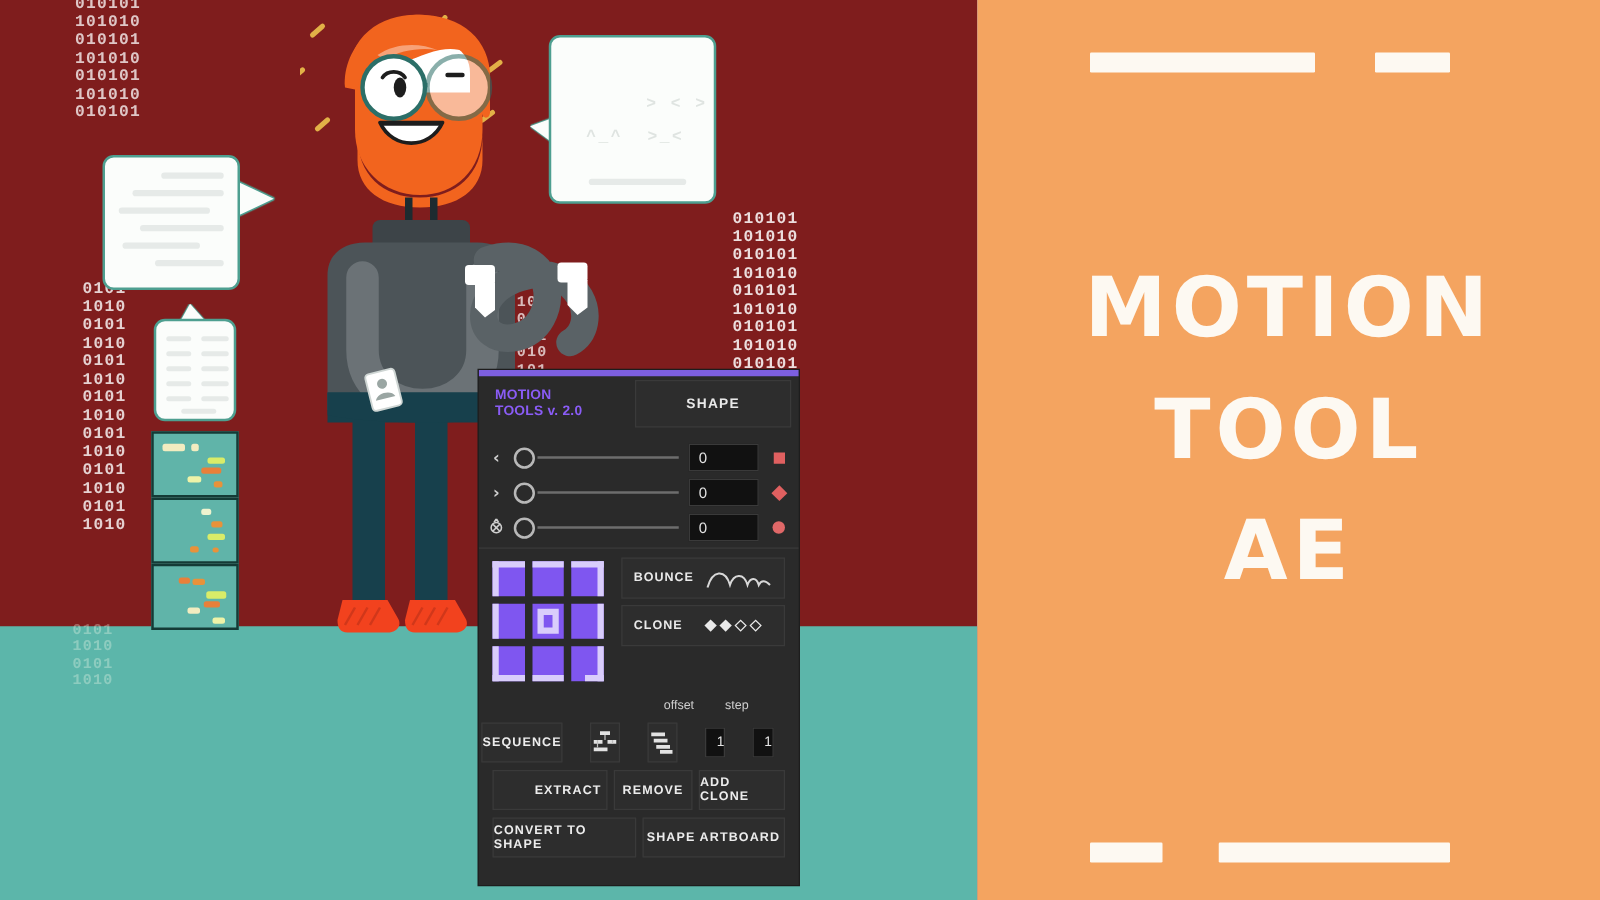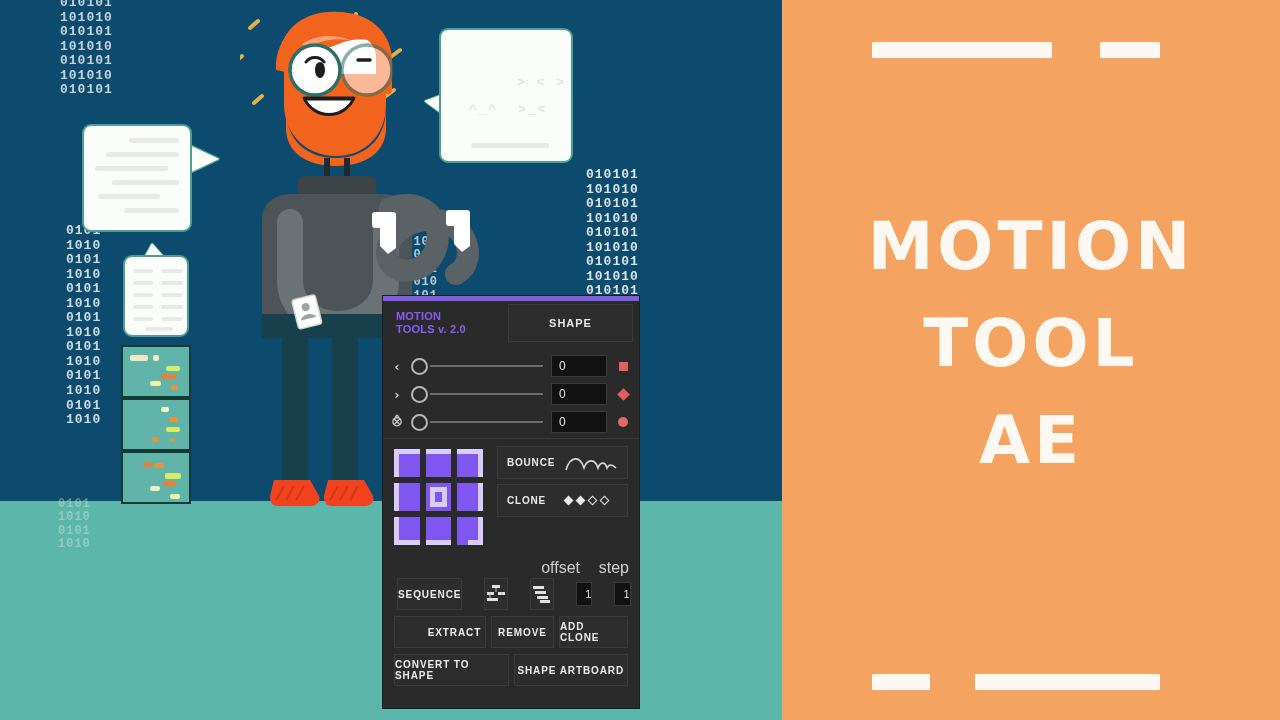"010101" #scene { background: #0c4a6e -> #7f1d1d }
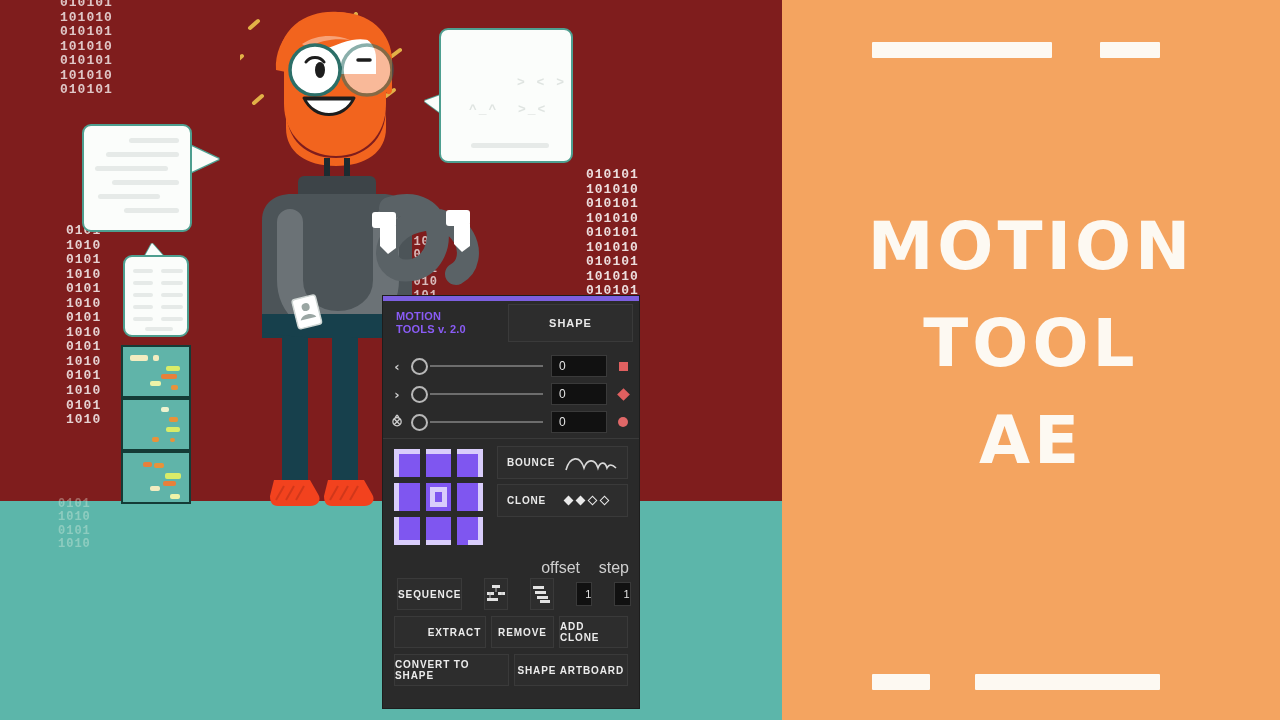"offset" #os-labels span { font-size: 16px -> 10px; text-align: right -> left }
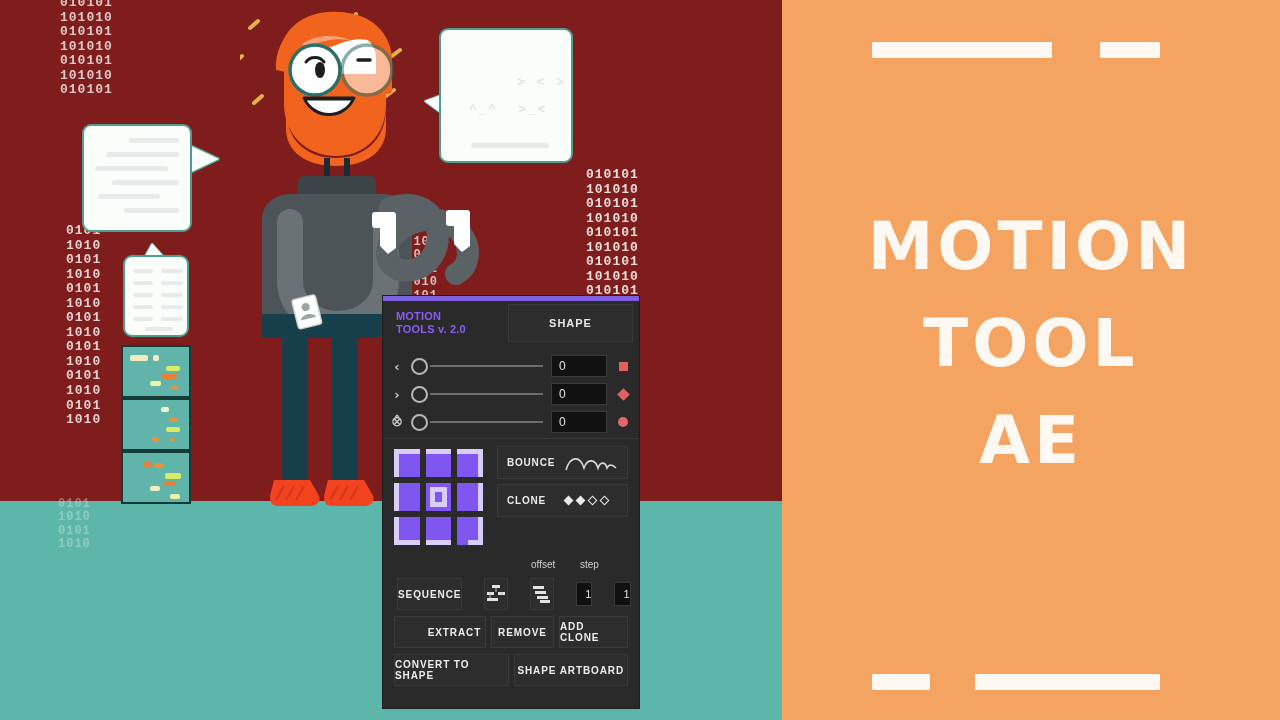"SEQUENCE" #row-seq { left: 14px -> 2px }
